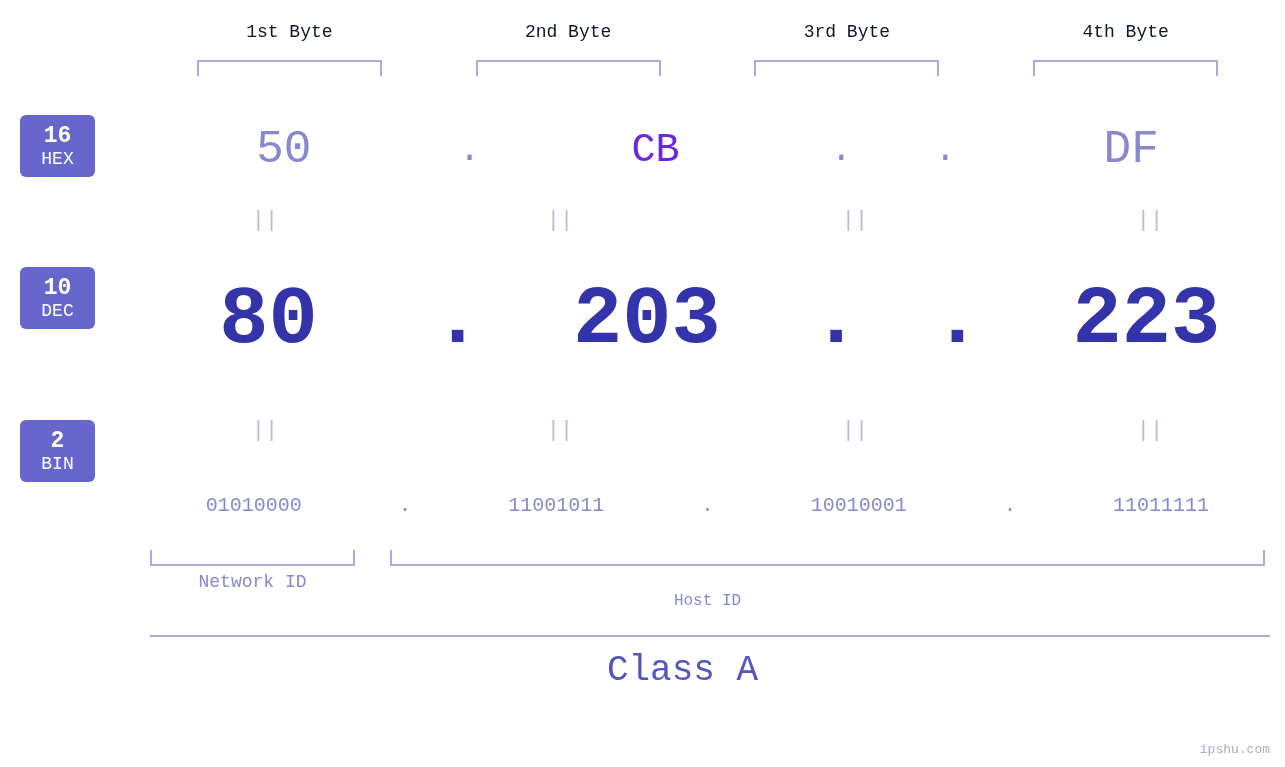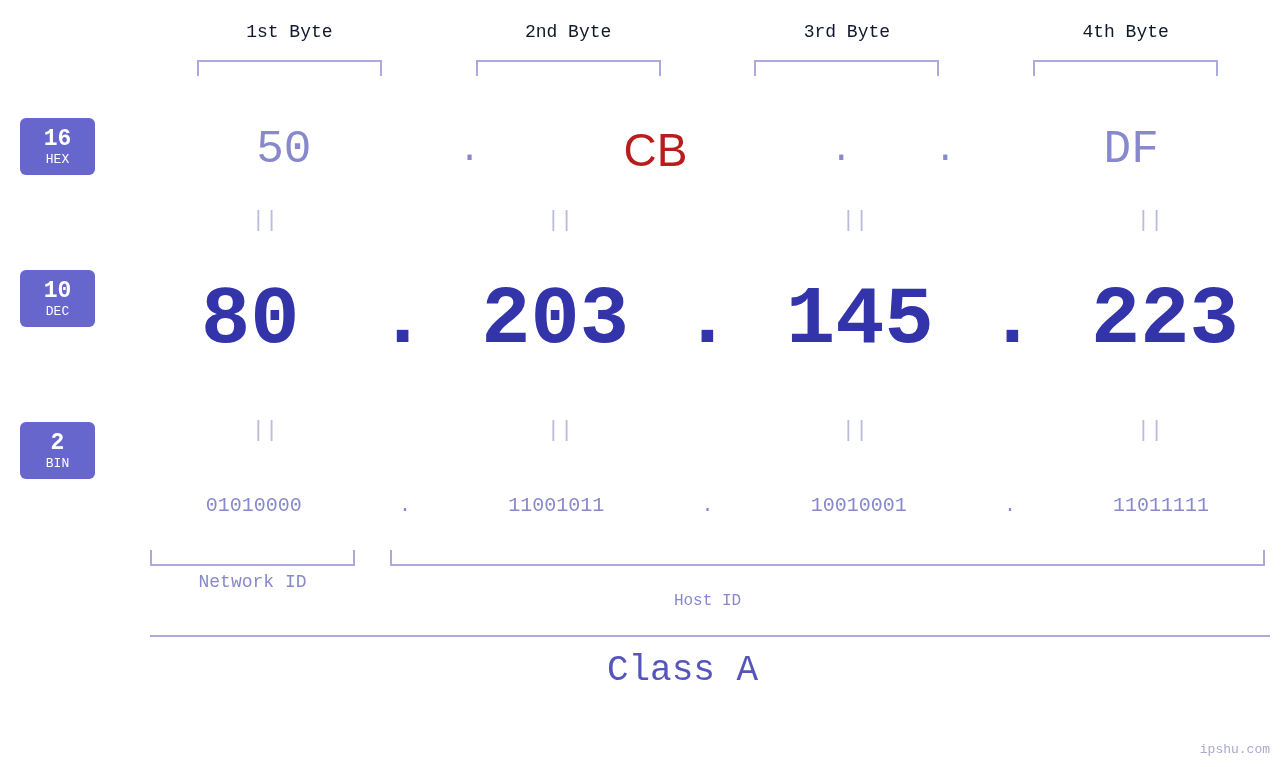"HEX" .base-label { font-size: 13px -> 18px }
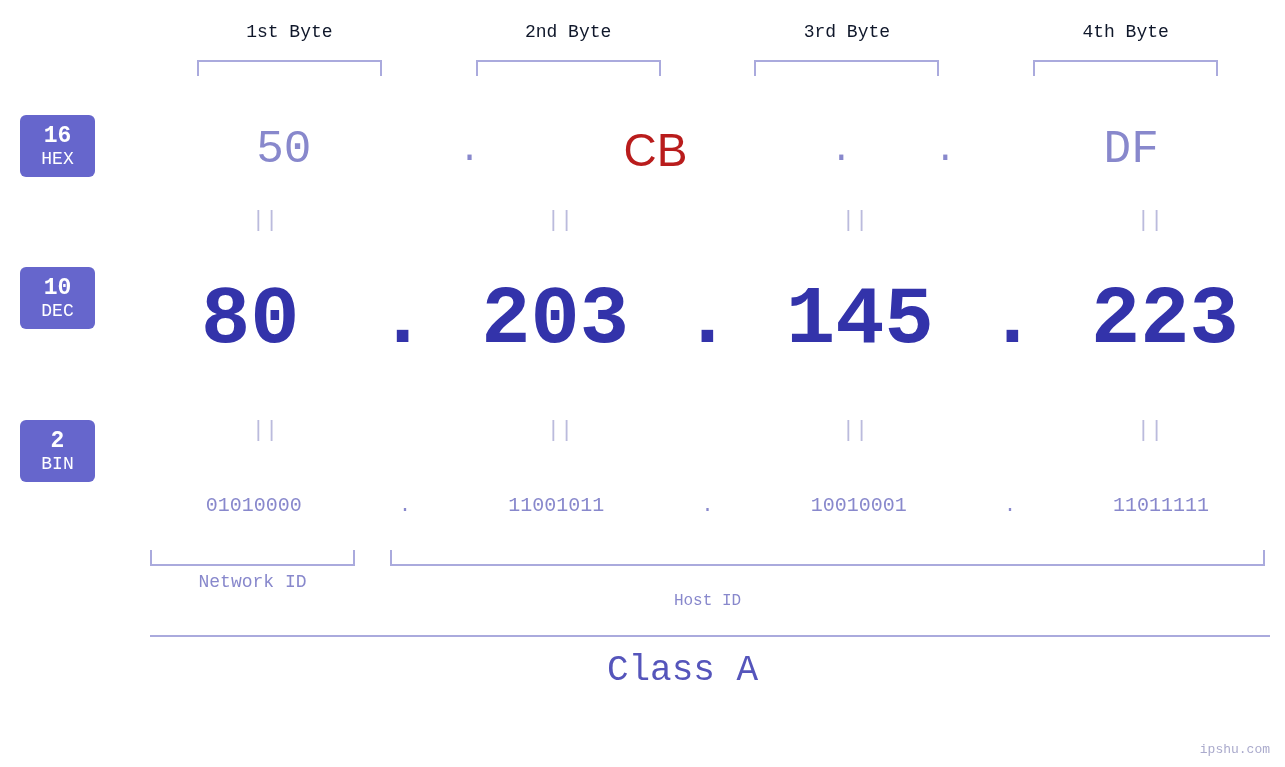"CB" span { color: #b91c1c -> #6d28d9; font-family: Liberation Sans, sans-serif -> Liberation Mono, monospace; font-size: 46px -> 40px }
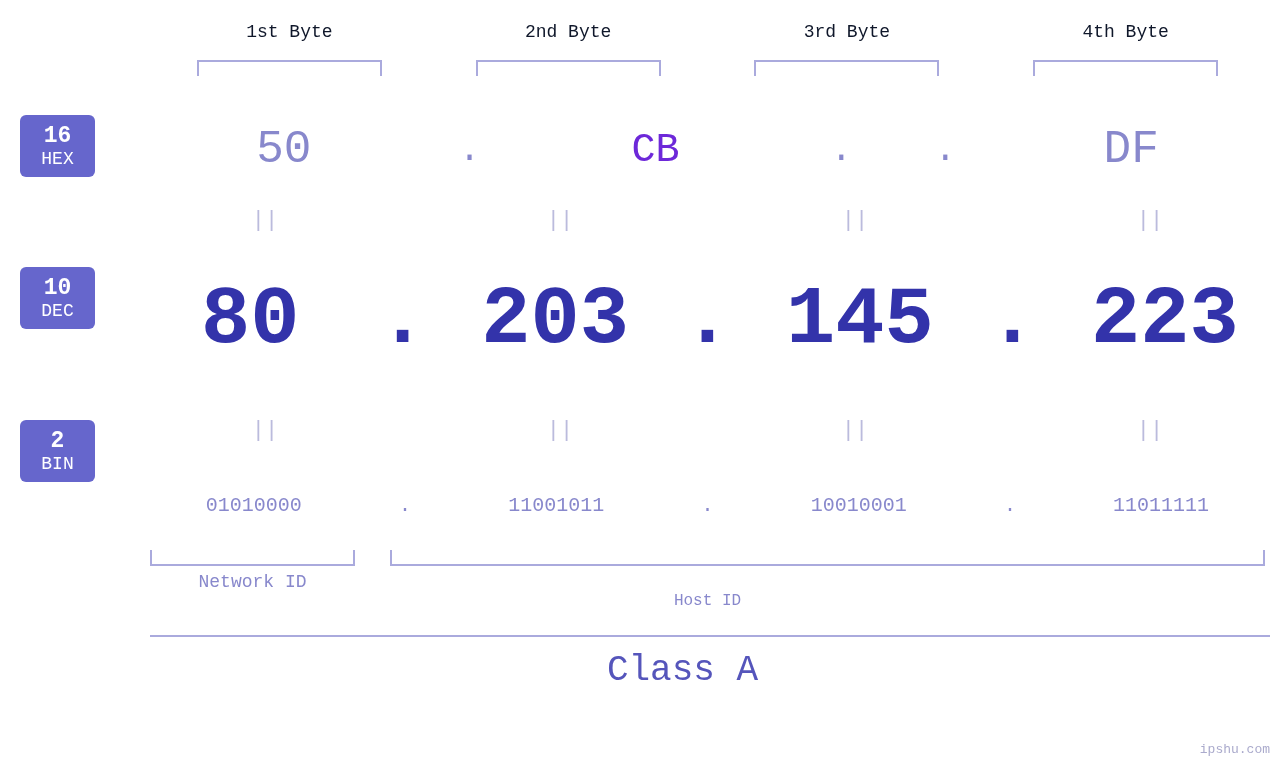"145" span { html: <span>145</span> -> none }
